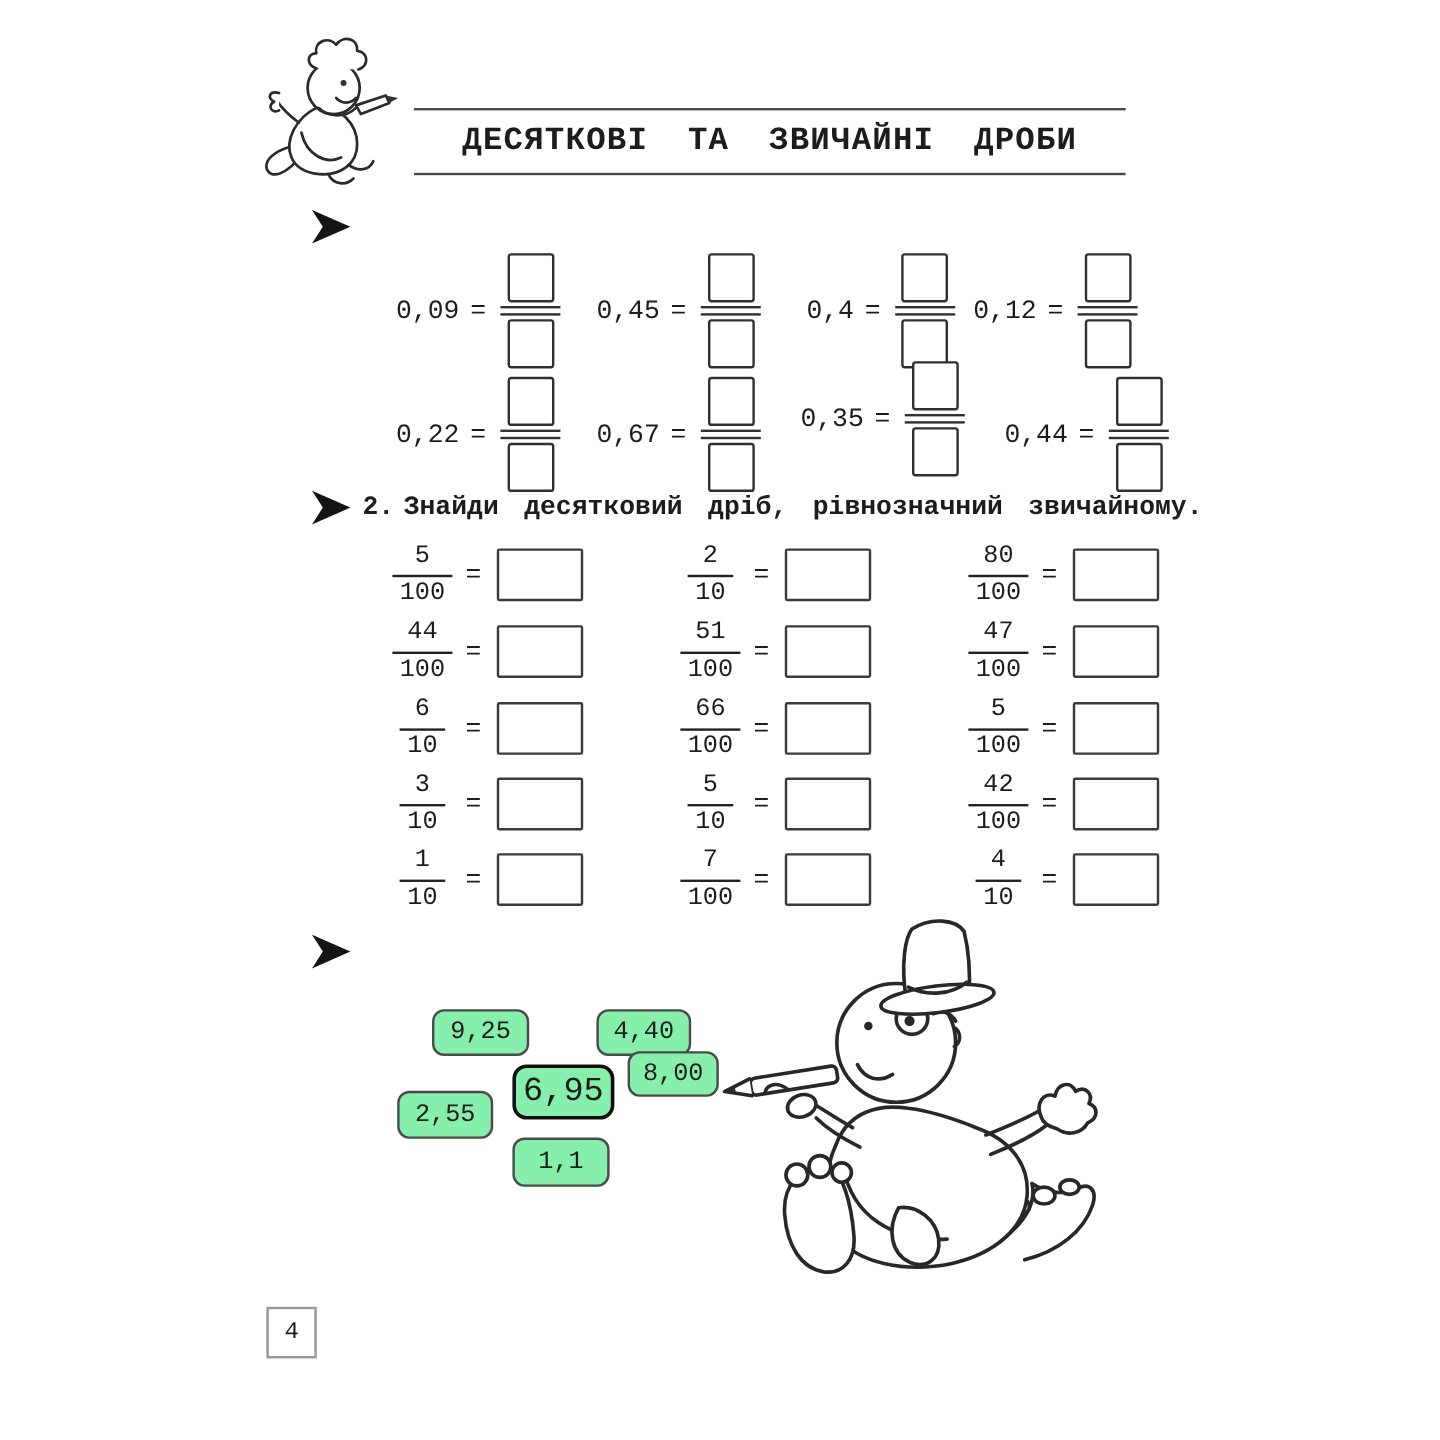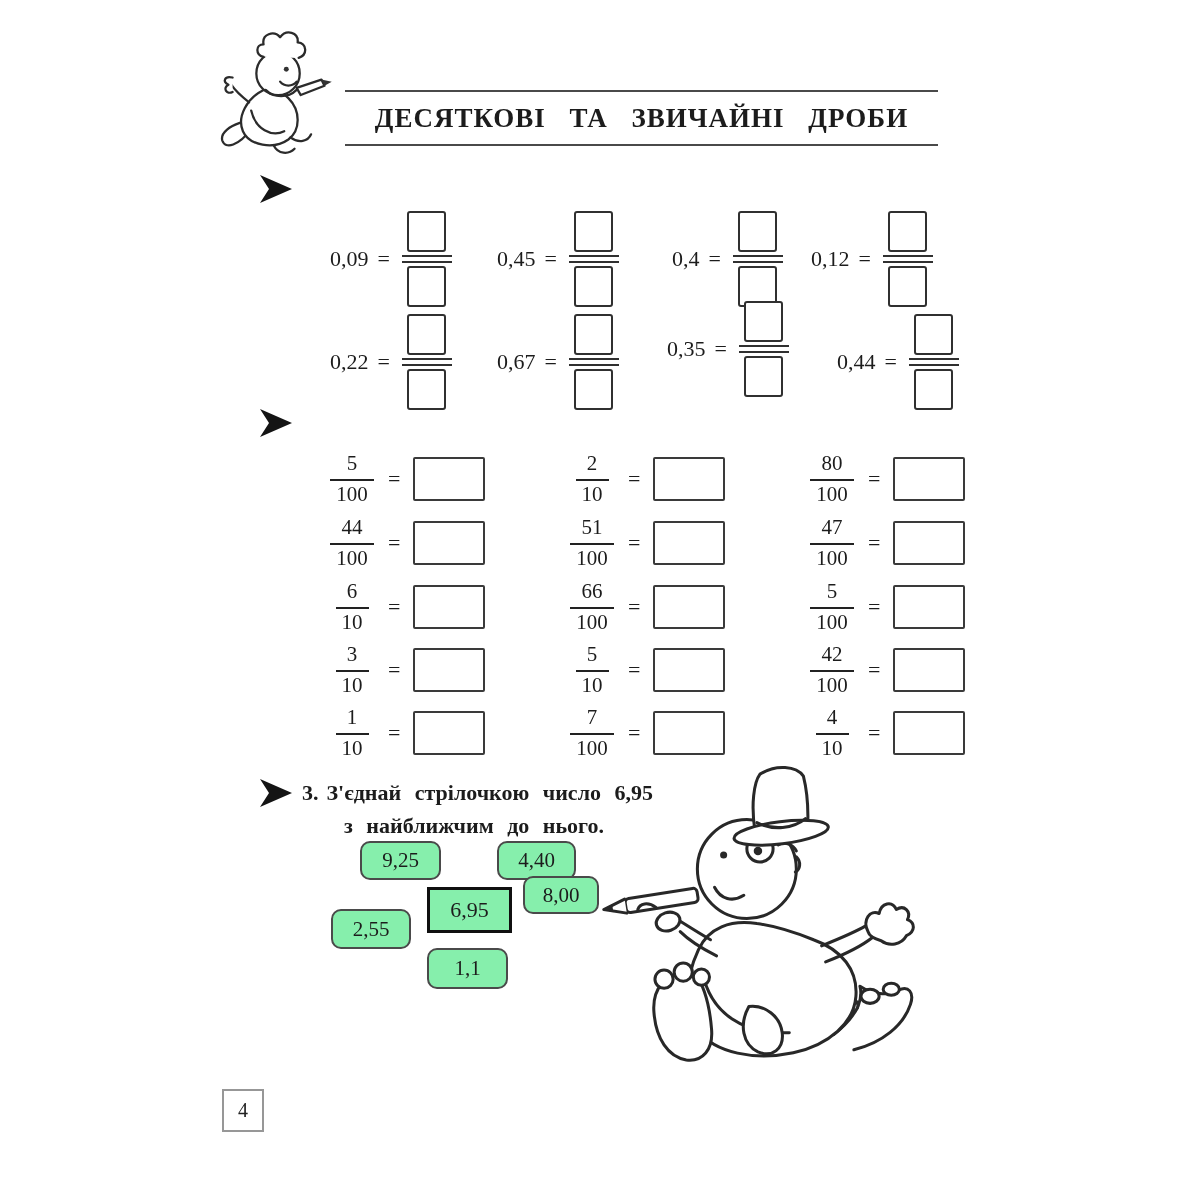"ДЕСЯТКОВІ ТА ЗВИЧАЙНІ ДРОБИ" .sheet { font-family: Liberation Serif, serif -> Liberation Mono, monospace }
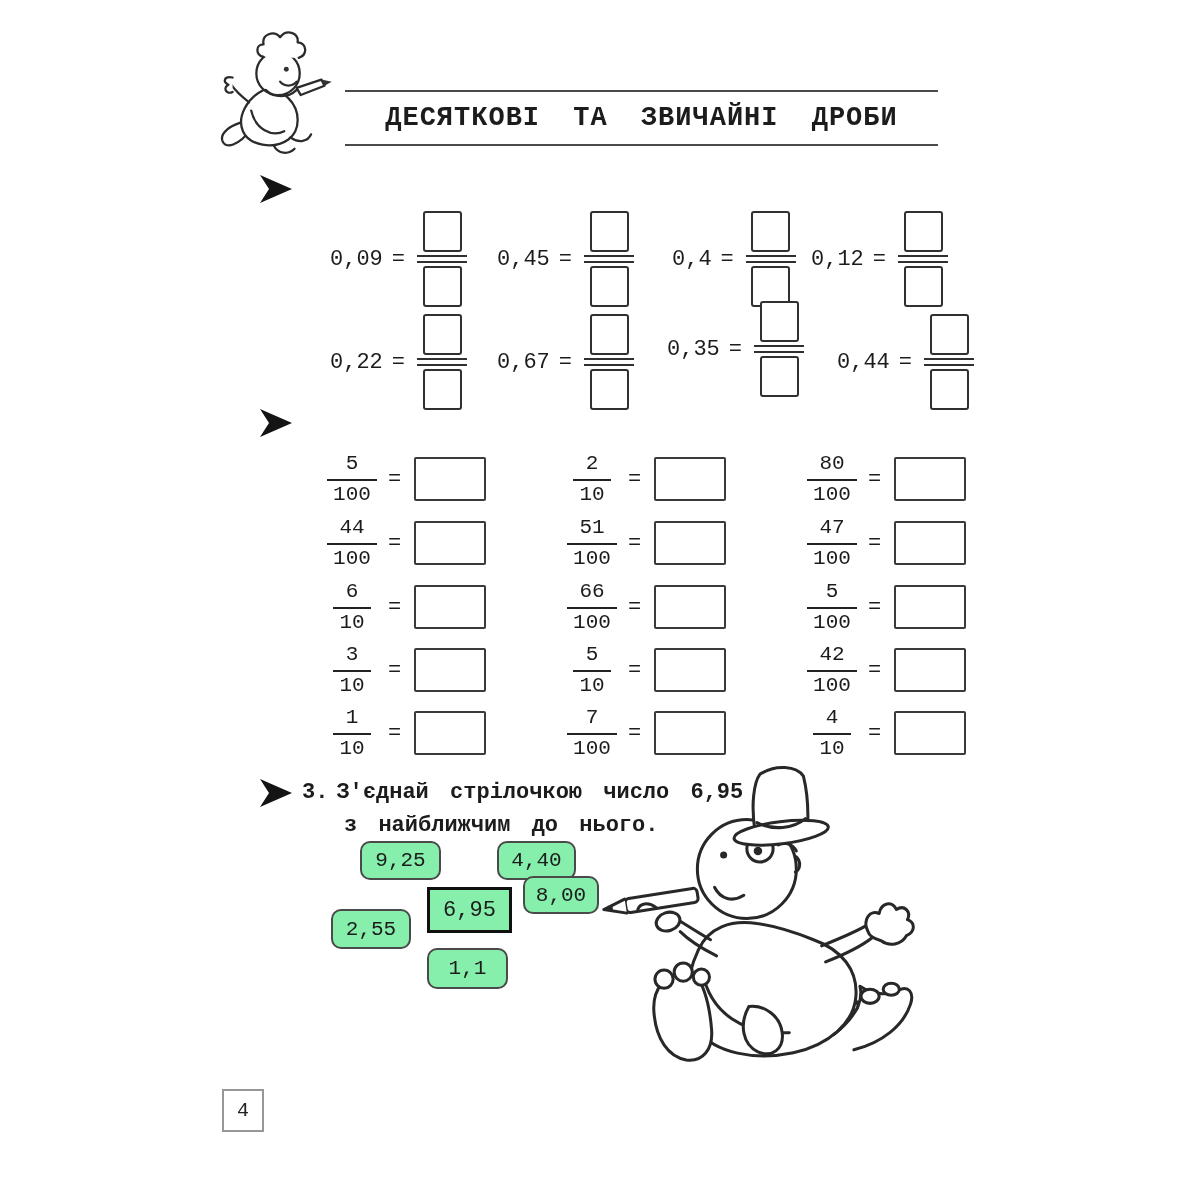"2. Знайди десятковий дріб, рівнозначний" div.task-head { html: none -> <div> <span>2.</span><span>Знайди десятковий дріб, рівнозначний звичайному.</span> </div> }
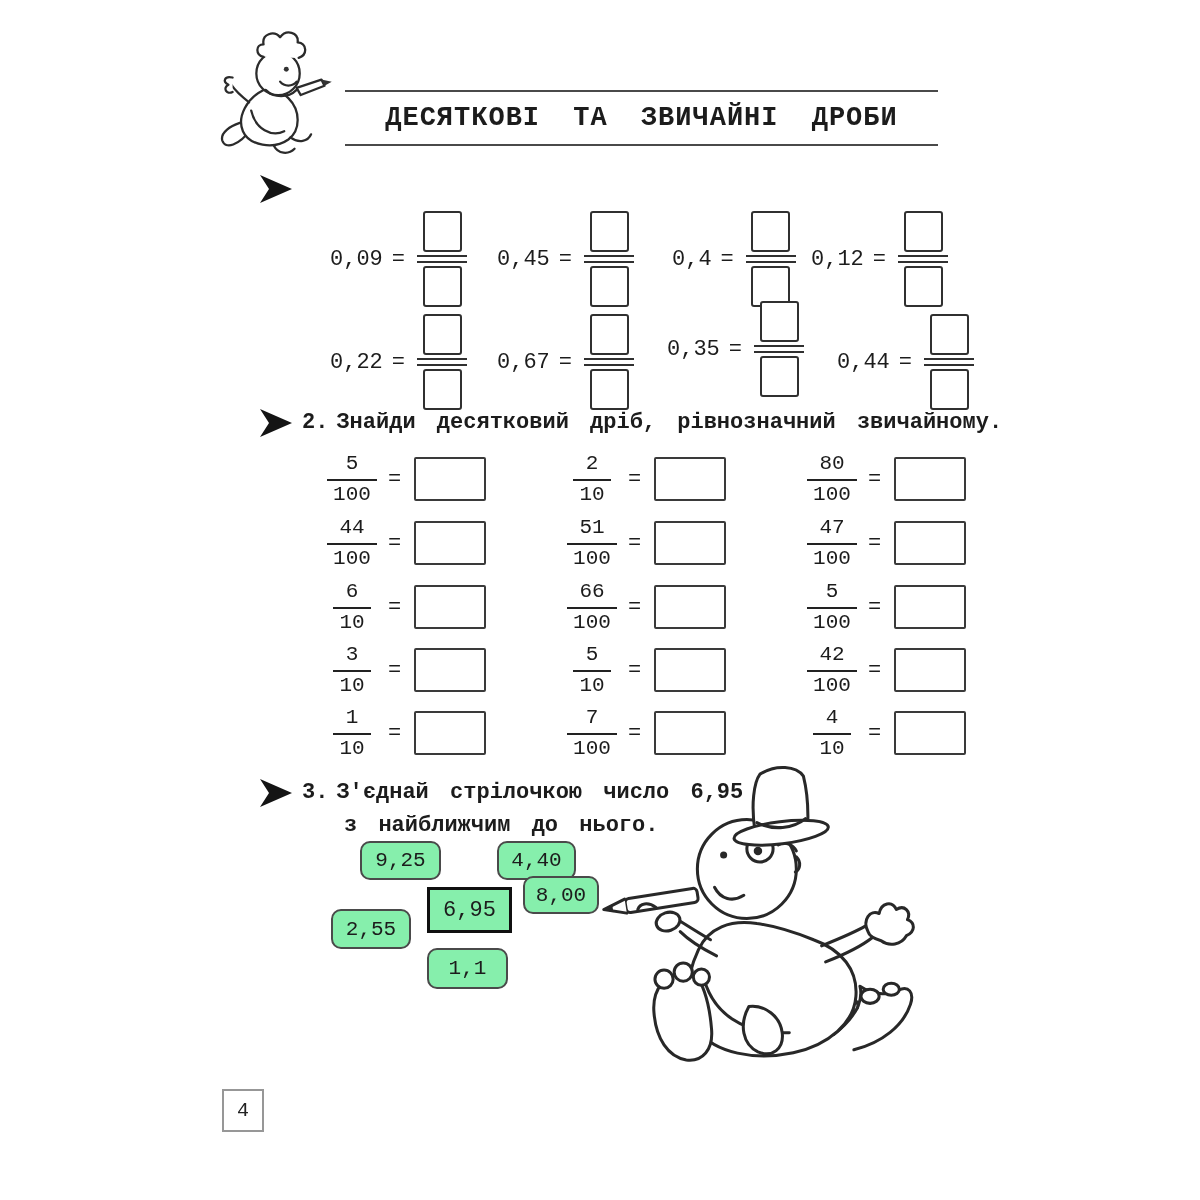"3. З'єднай стрілочкою число 6,95" div.task-head { html: <div> <span>3.</span><span>З'єднай стрілочкою число 6,95</span> </div> -> none }
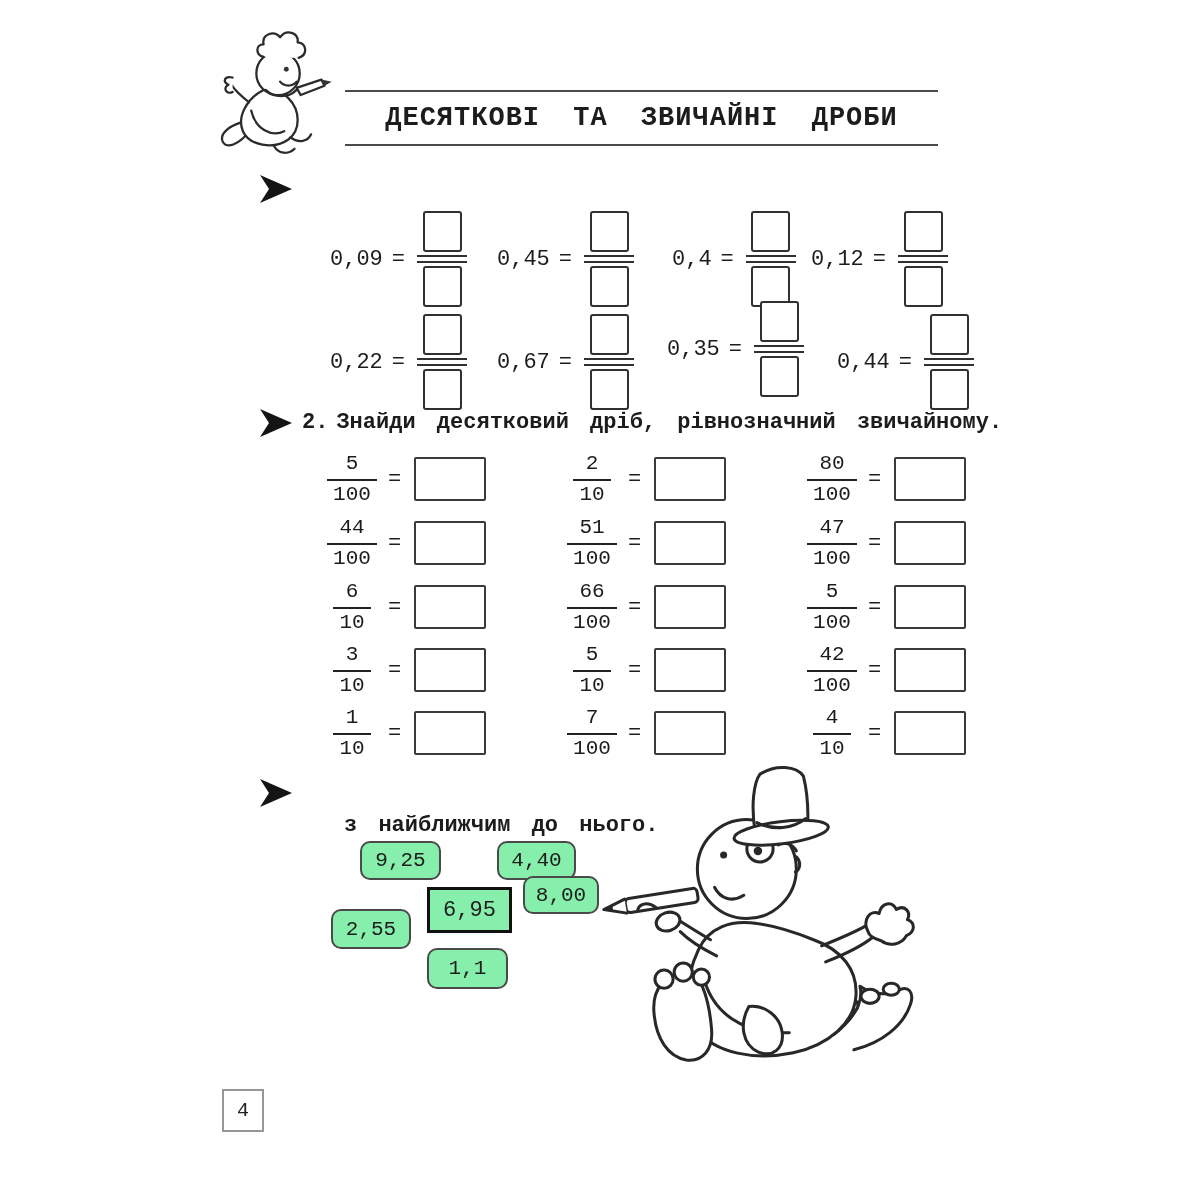"з найближчим до нього." div.task-head { html: <div> <span>з найближчим до нього.</span> </div> -> none }
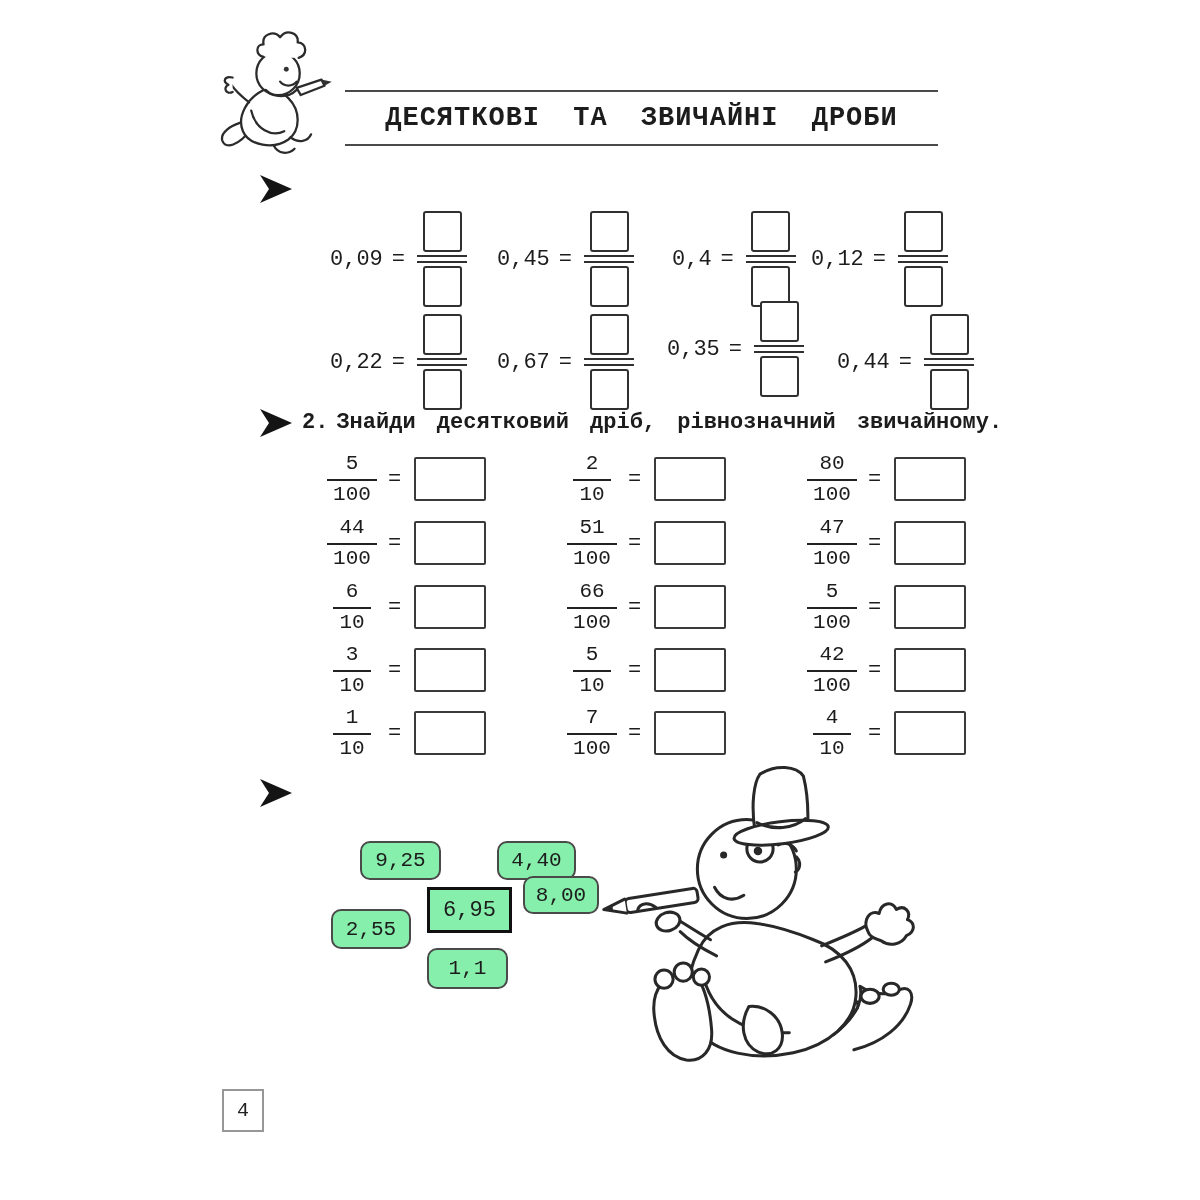"6,95" .chip-bold { border-radius: 0 -> 12px; font-size: 22px -> 28px }
